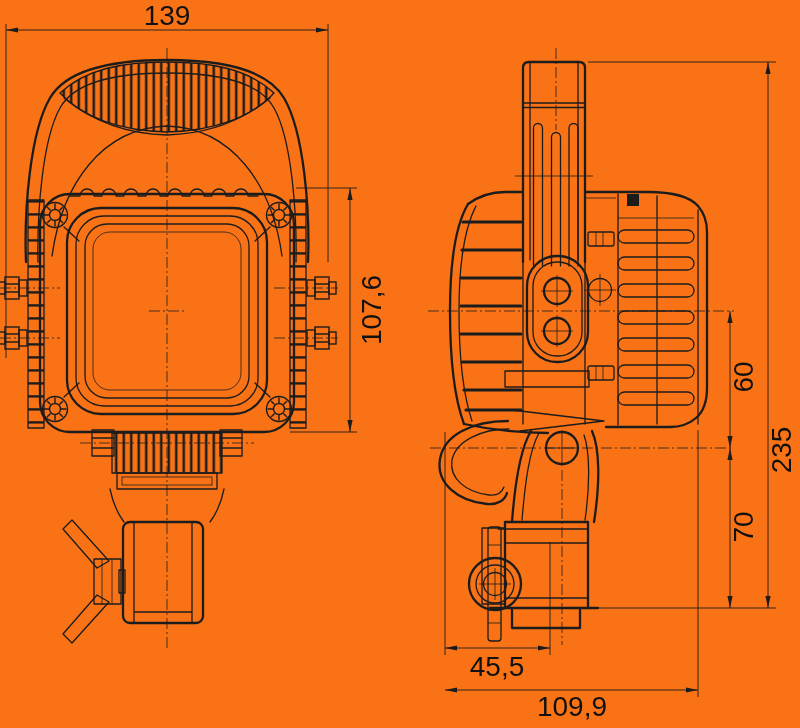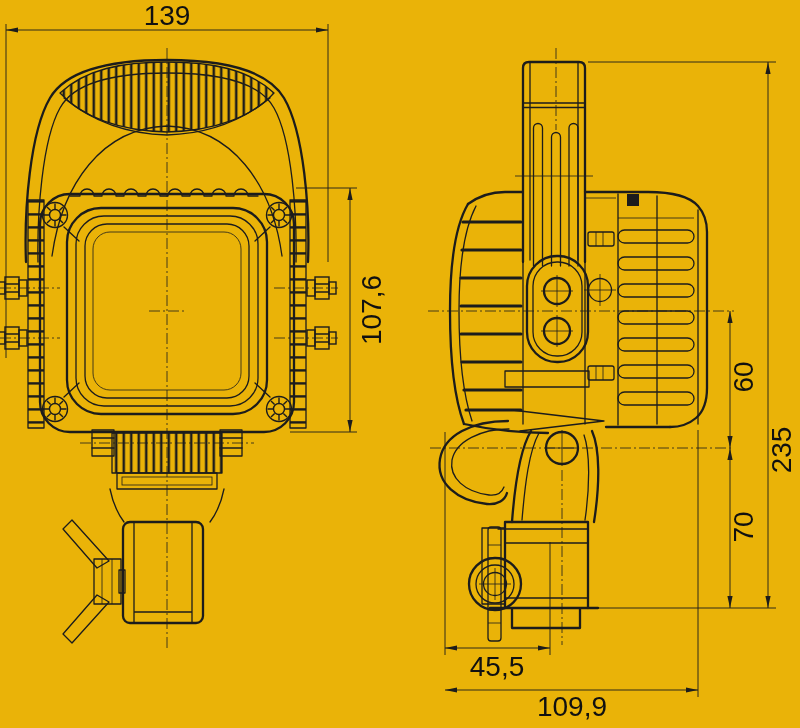"139" .stage { background: #eab308 -> #f97316 }
